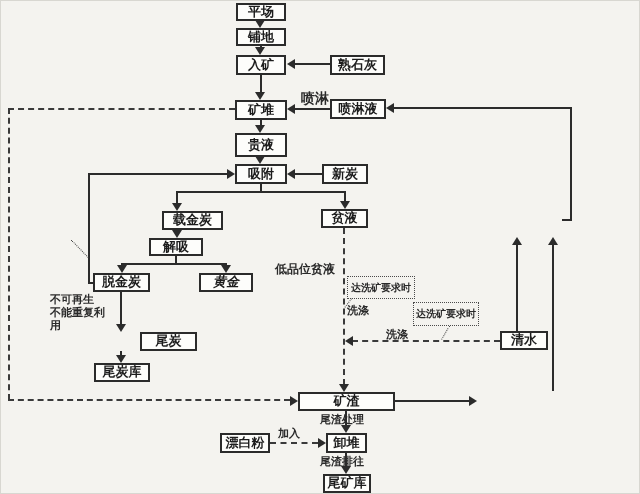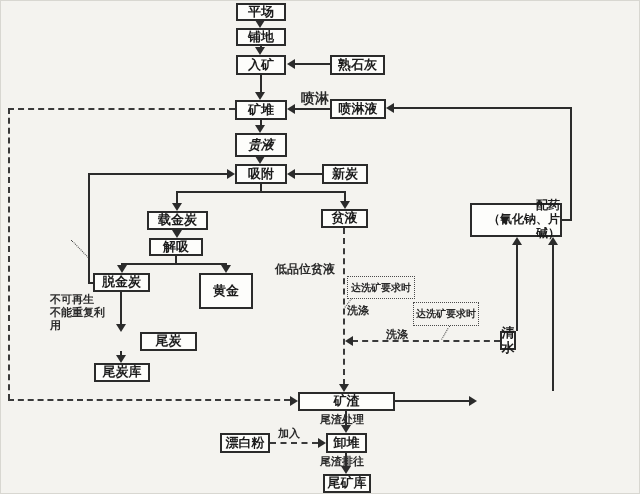"平场" .box { text-align: right -> left }
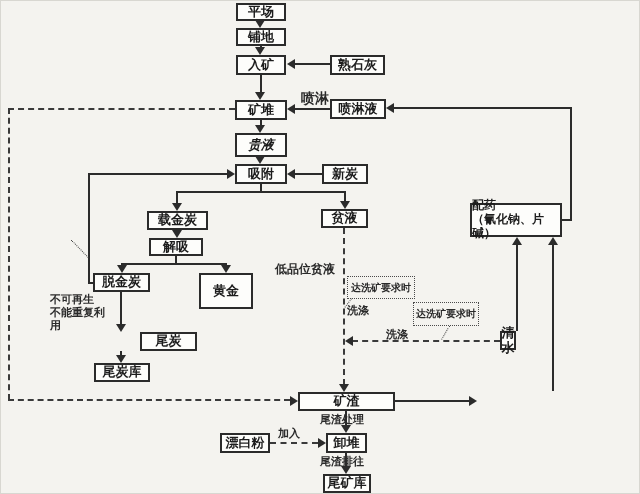"贵液" div.box { font-style: italic -> none }
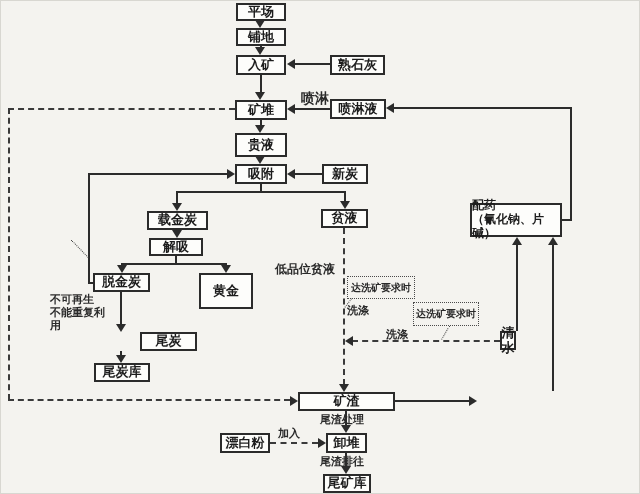"配药" div.box { html: <div>配药 （氰化钠、片碱）</div> -> none }
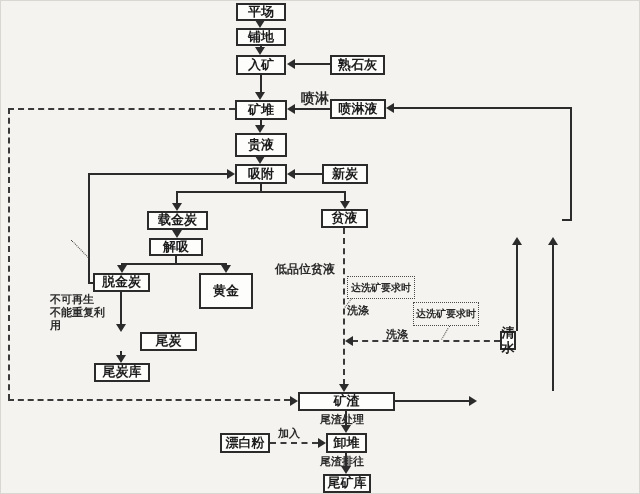"载金炭" div.box { left: 147px -> 162px }
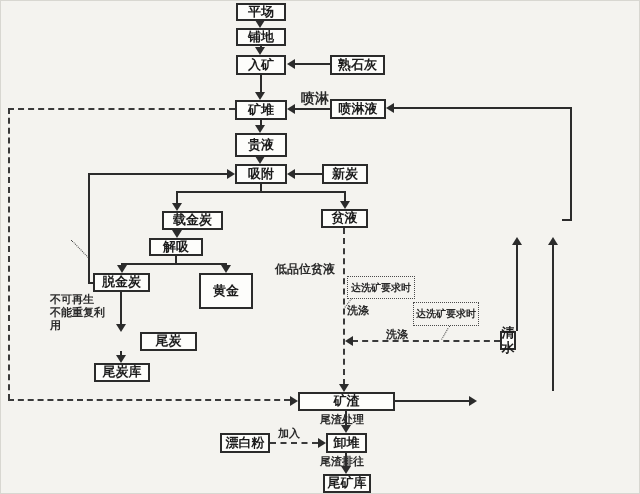"黄金" div.box { font-style: none -> italic; height: 36px -> 19px }
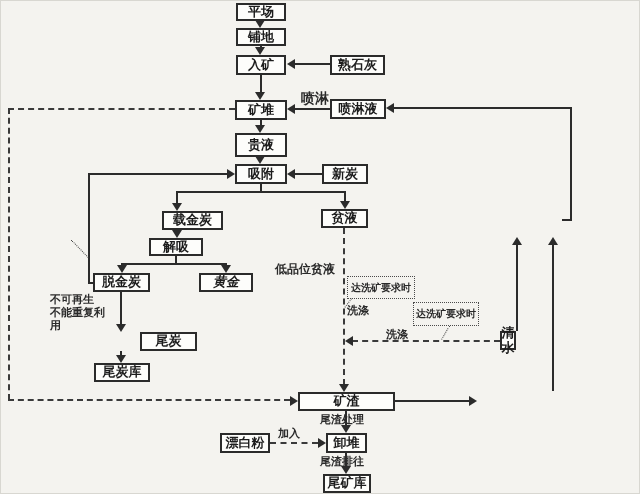"清水" div.box { width: 16px -> 48px }
